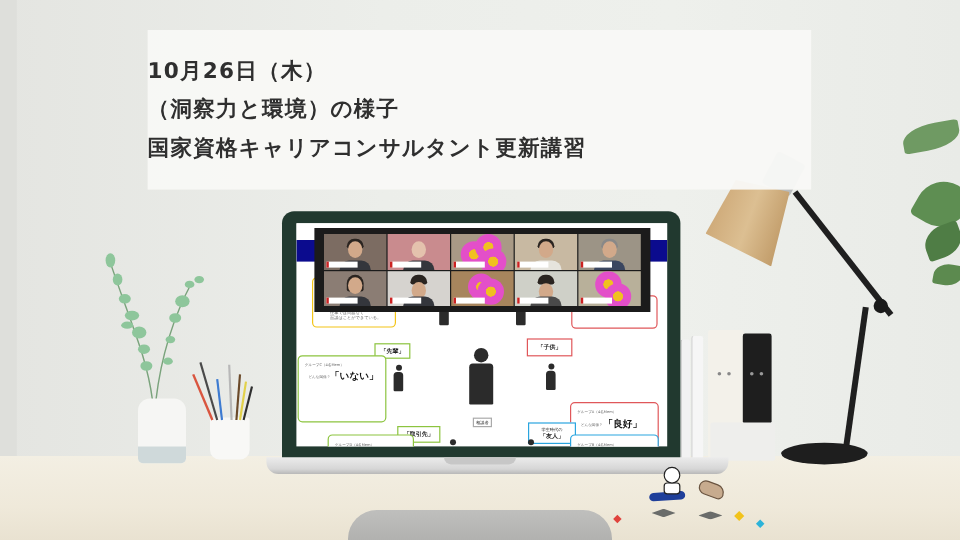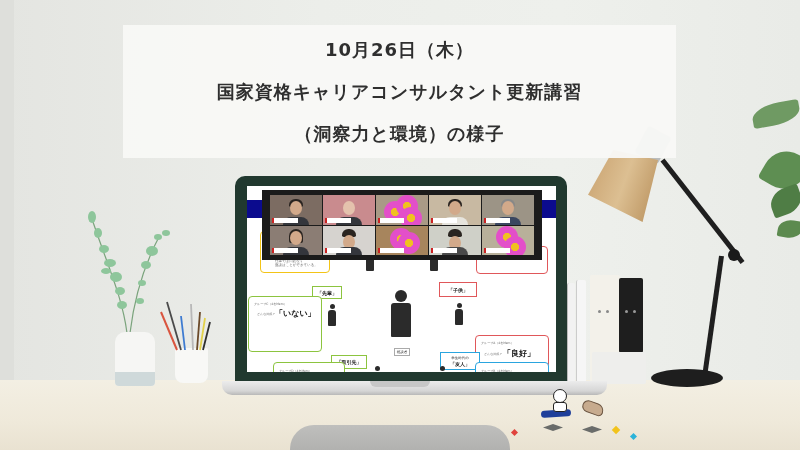"10月26日（木）" .banner { align-items: center -> none; gap: 16px -> 6px }
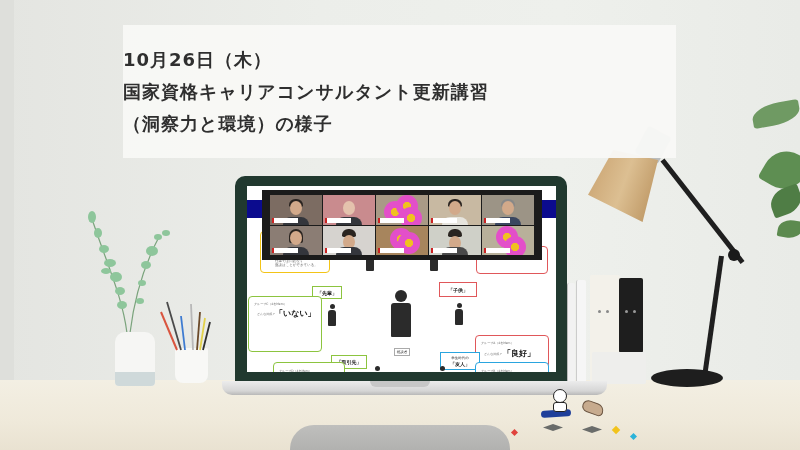"国家資格キャリアコンサルタント更新講習" div.banner-line { order: before "（洞察力と環境）の様子" -> after "（洞察力と環境）の様子" }
